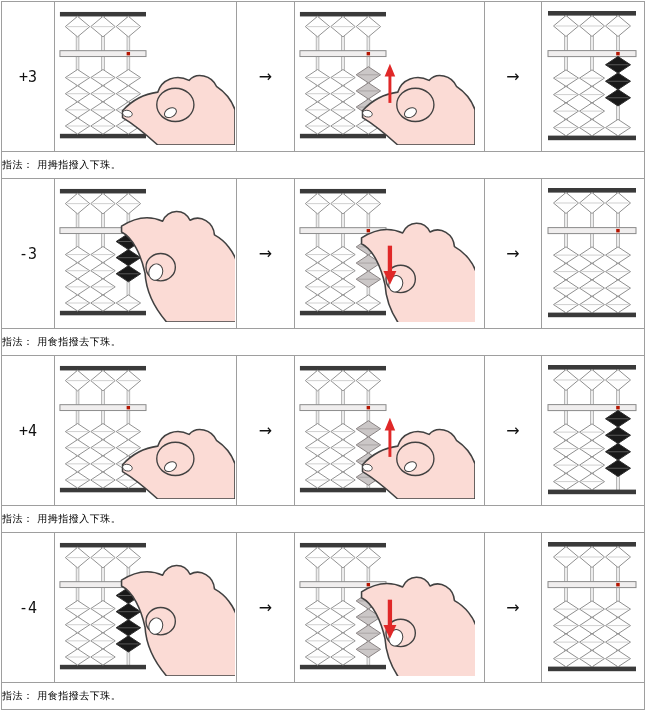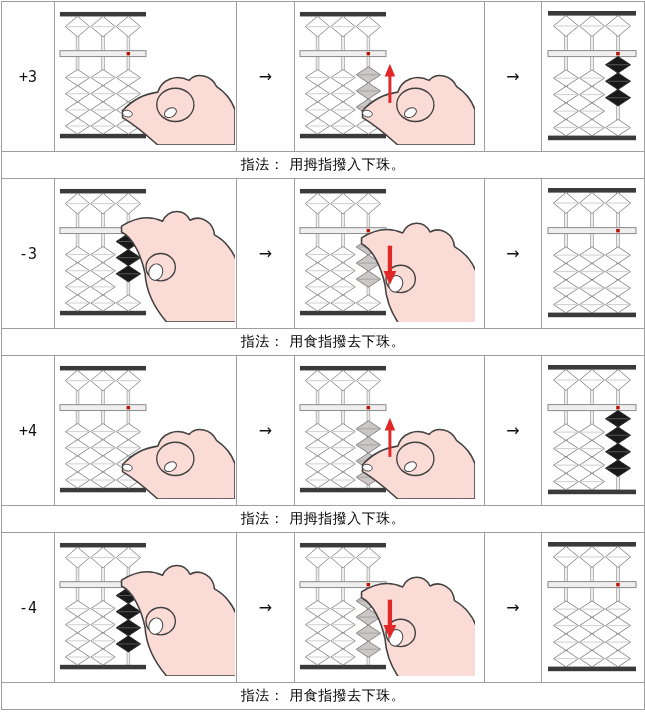"指法： 用拇指撥入下珠。" td.cap { font-size: 14px -> 10px; text-align: center -> none }
